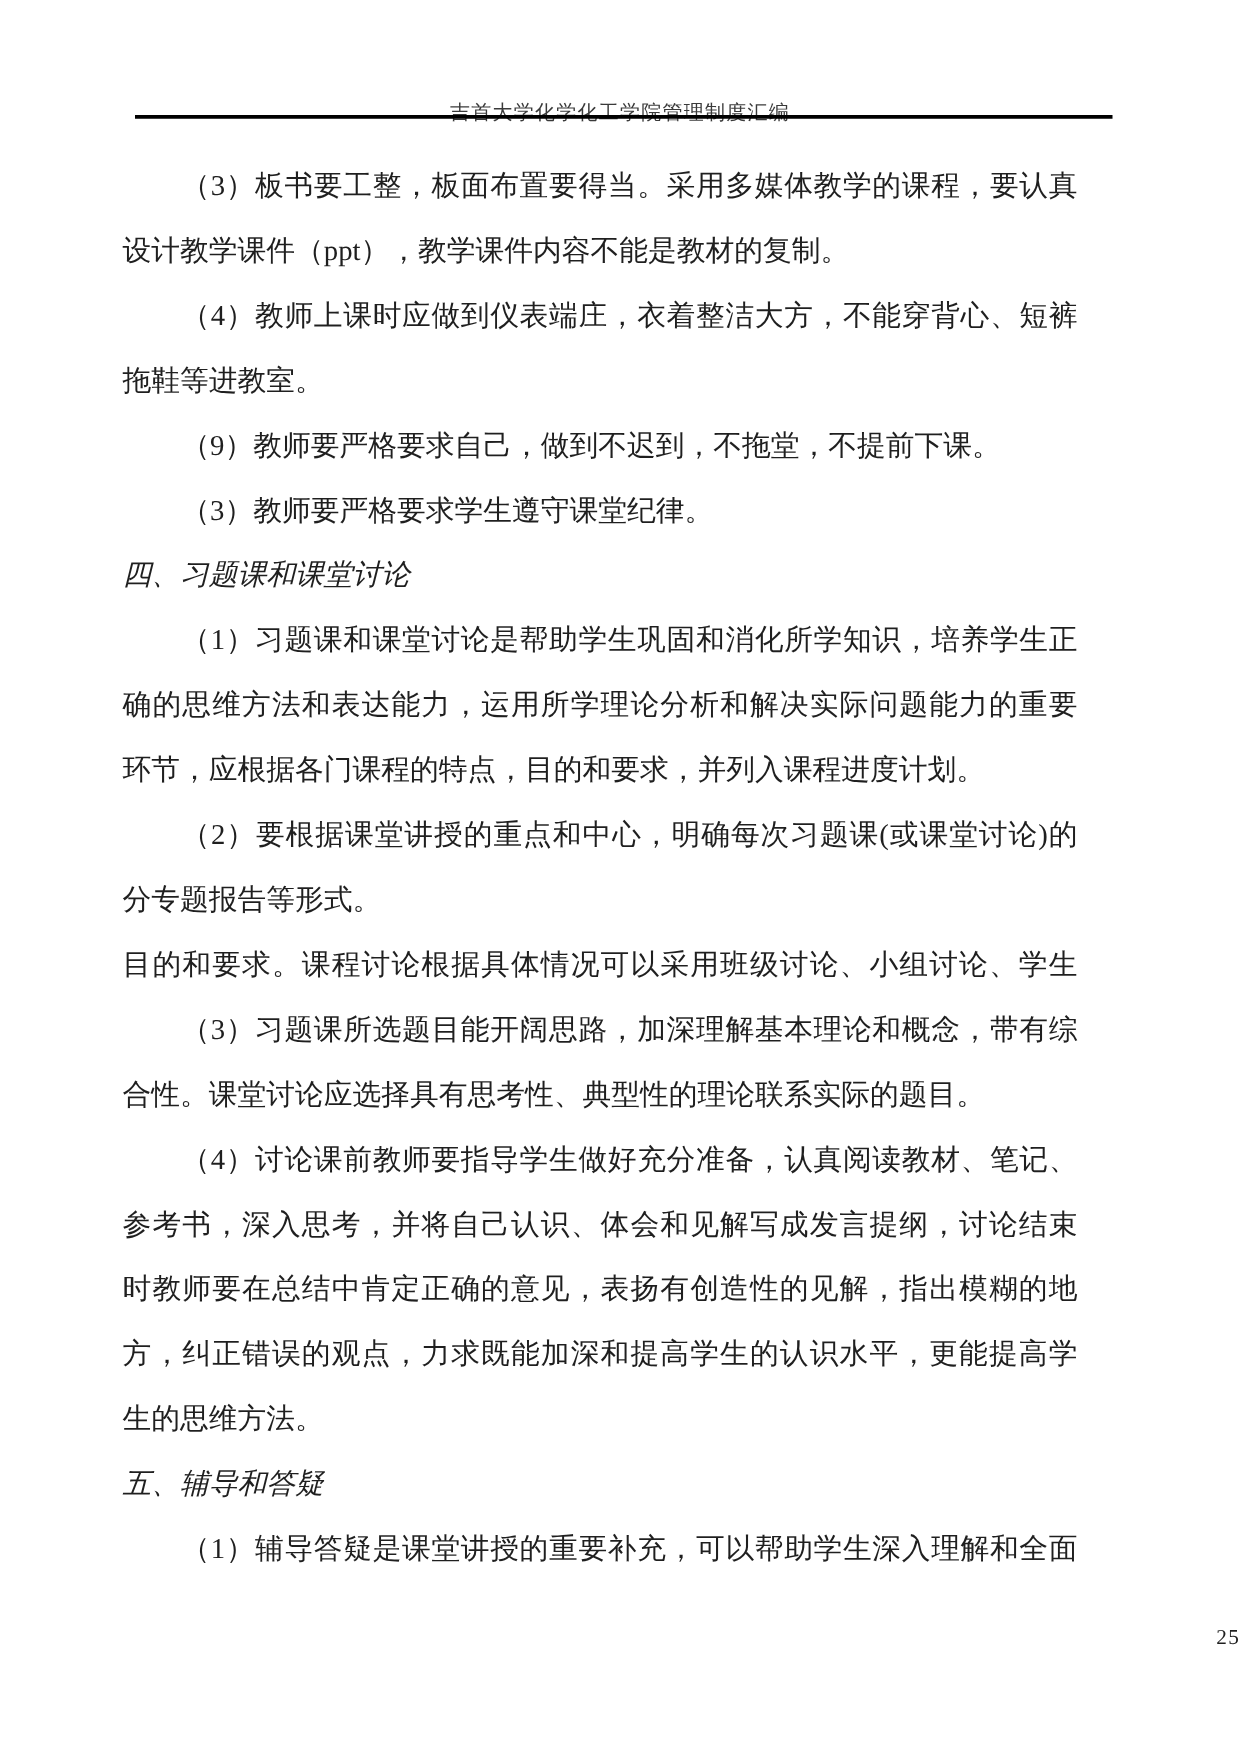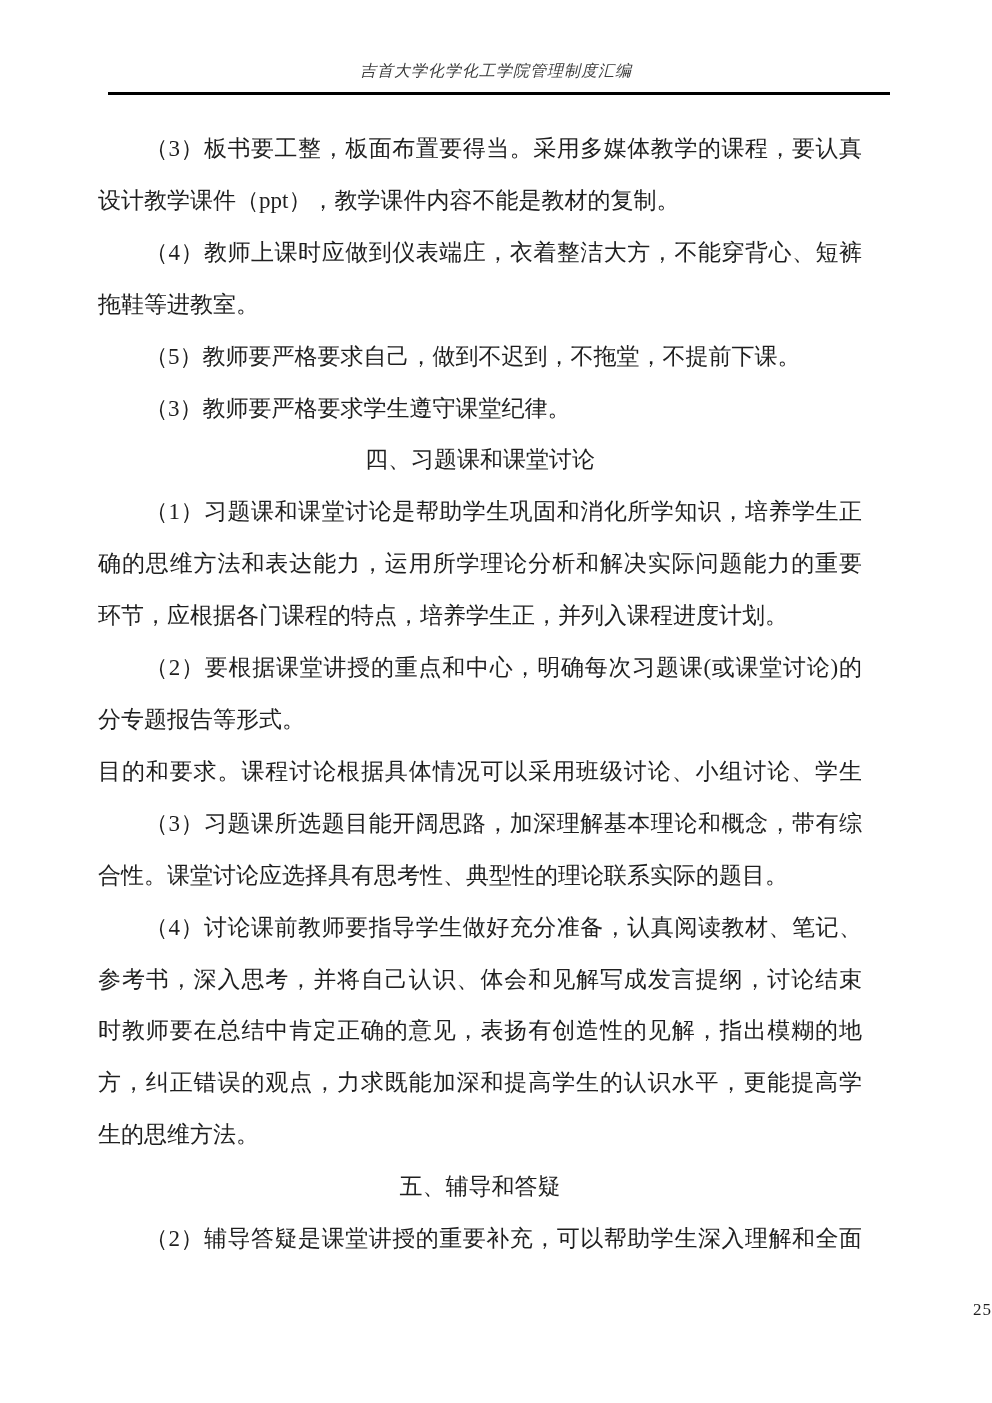"吉首大学化学化工学院管理制度汇编" .header-title { font-style: italic -> none; margin-top: none -> 20px }
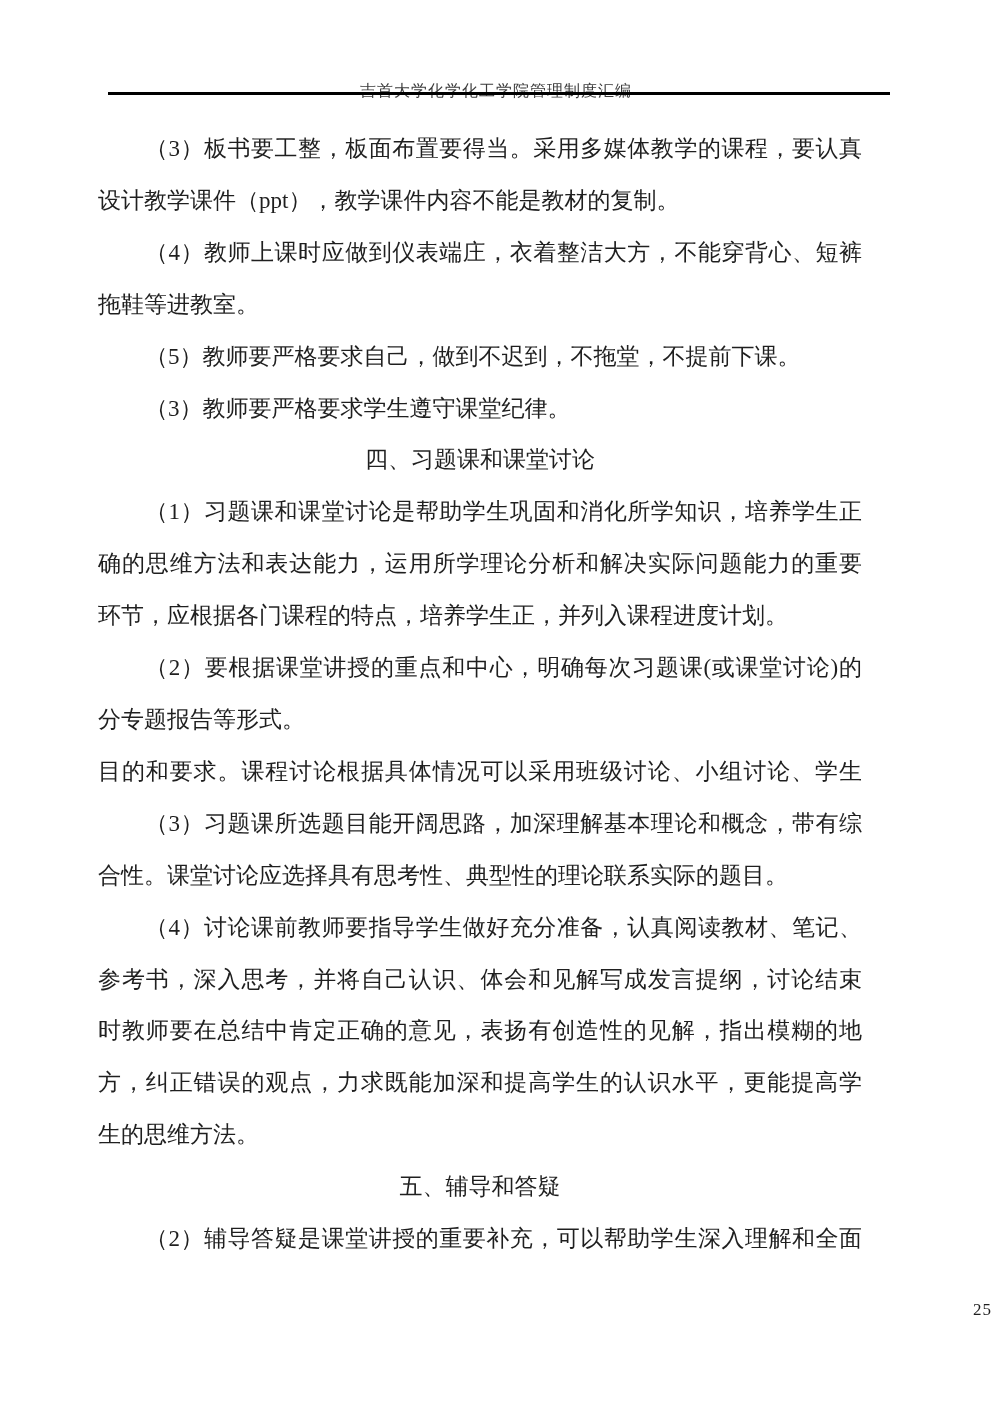"（5）教师要严格要求自己，做到不迟到，不拖堂，不提前下课。" div.line { text: 5 -> 9 }
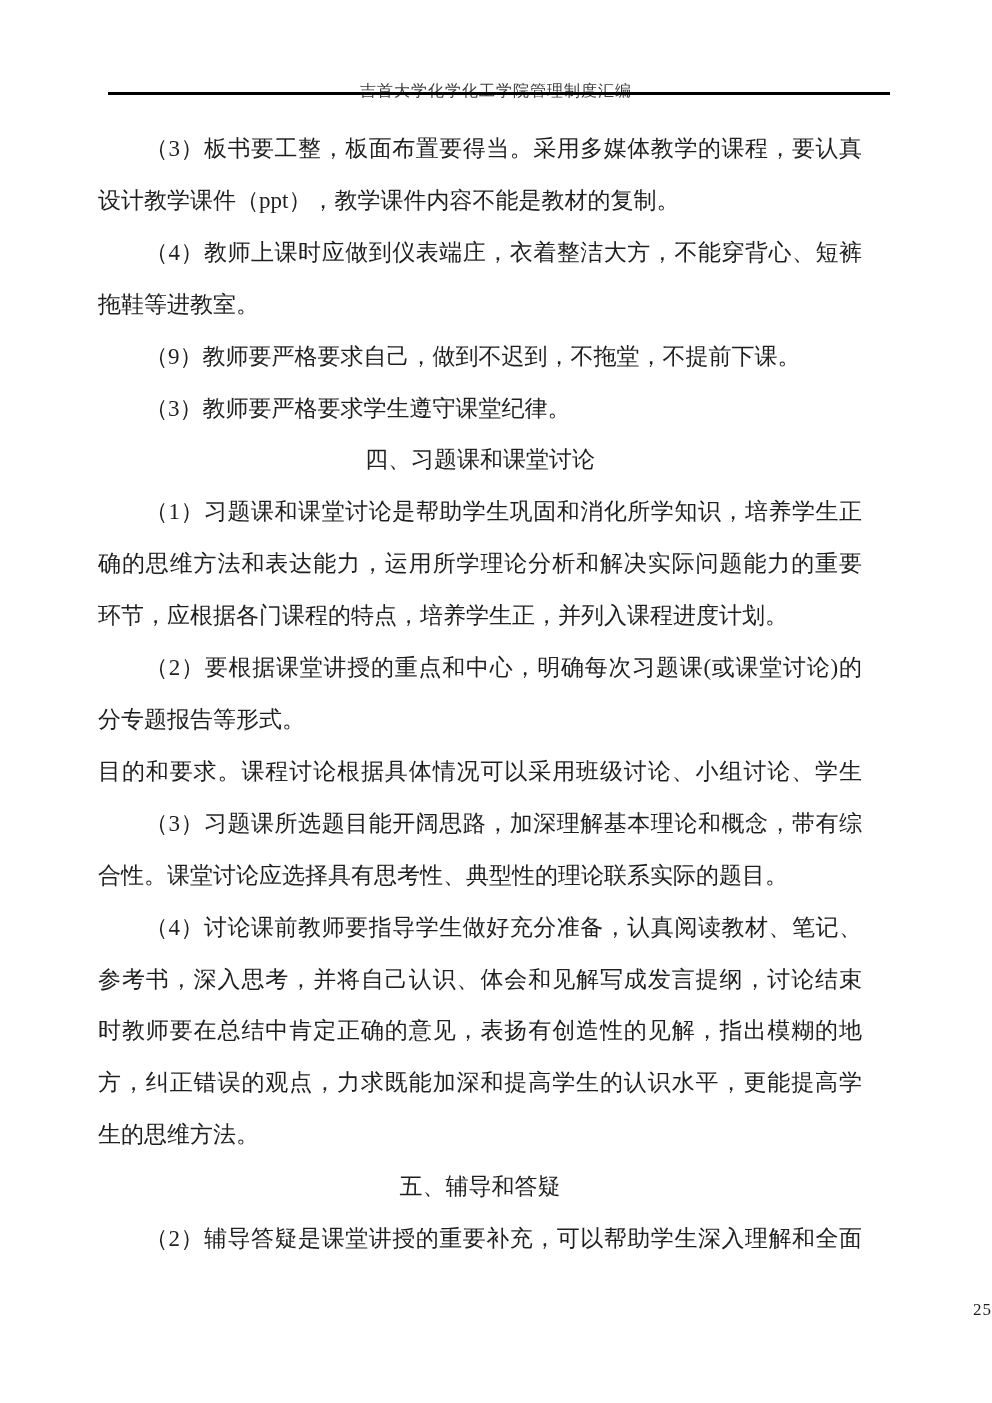"四、习题课和课堂讨论" .heading .line { font-style: none -> italic; text-align: center -> left }
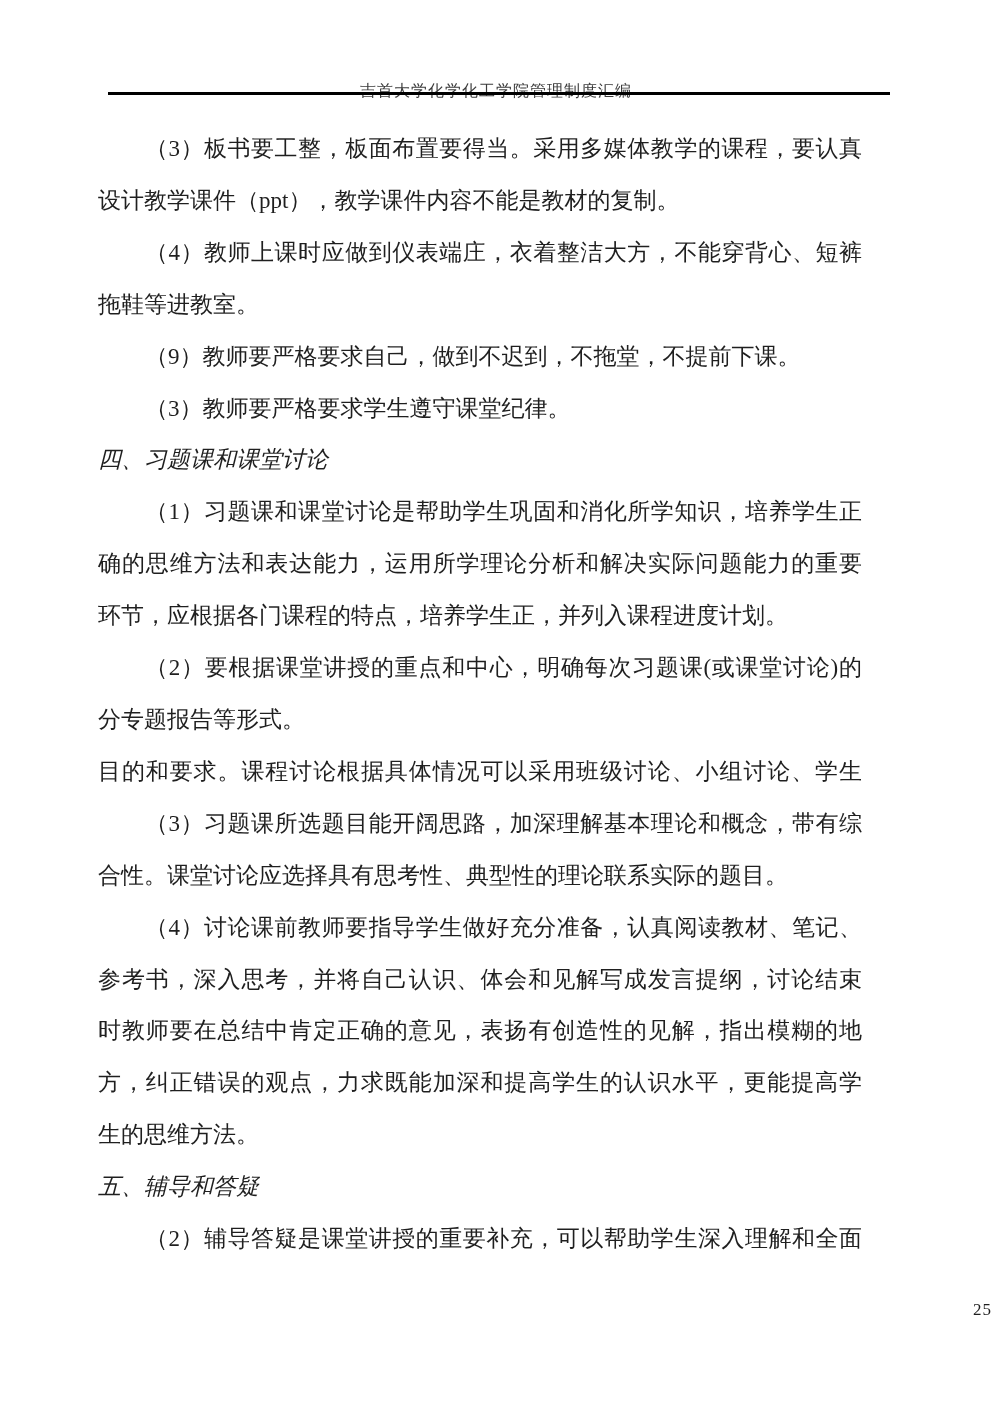"环节，应根据各门课程的特点，培养学生正，并列入课程进度计划。" div.line { text: 培养学生正 -> 目的和要求 }
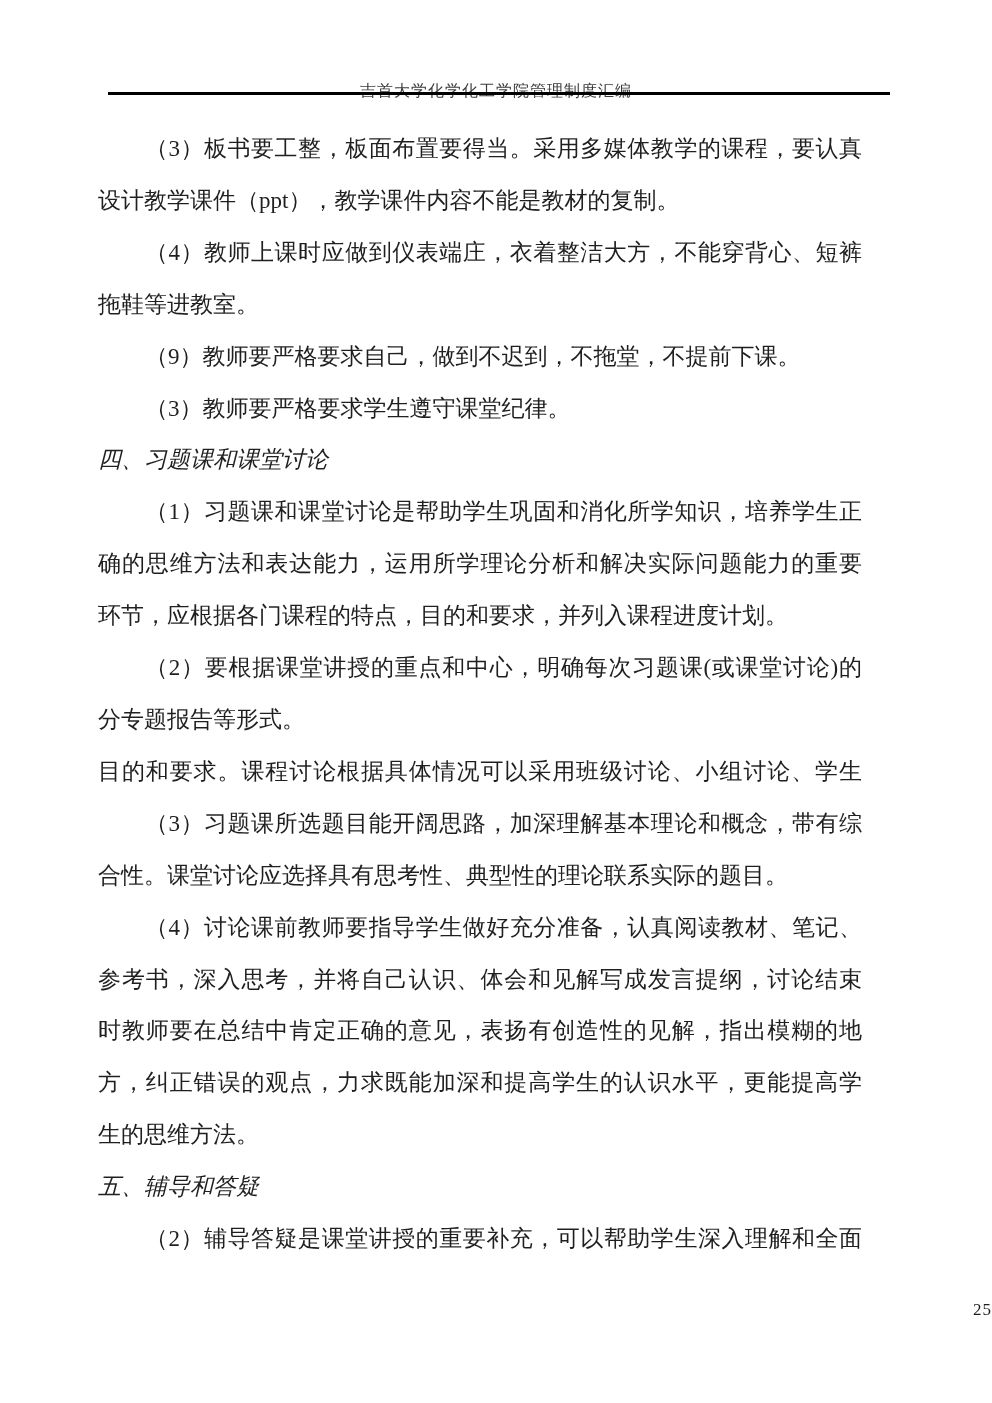"（2）辅导答疑是课堂讲授的重要补充，可以帮助学生深入理解和全面" div.line { text: 2 -> 1 }
